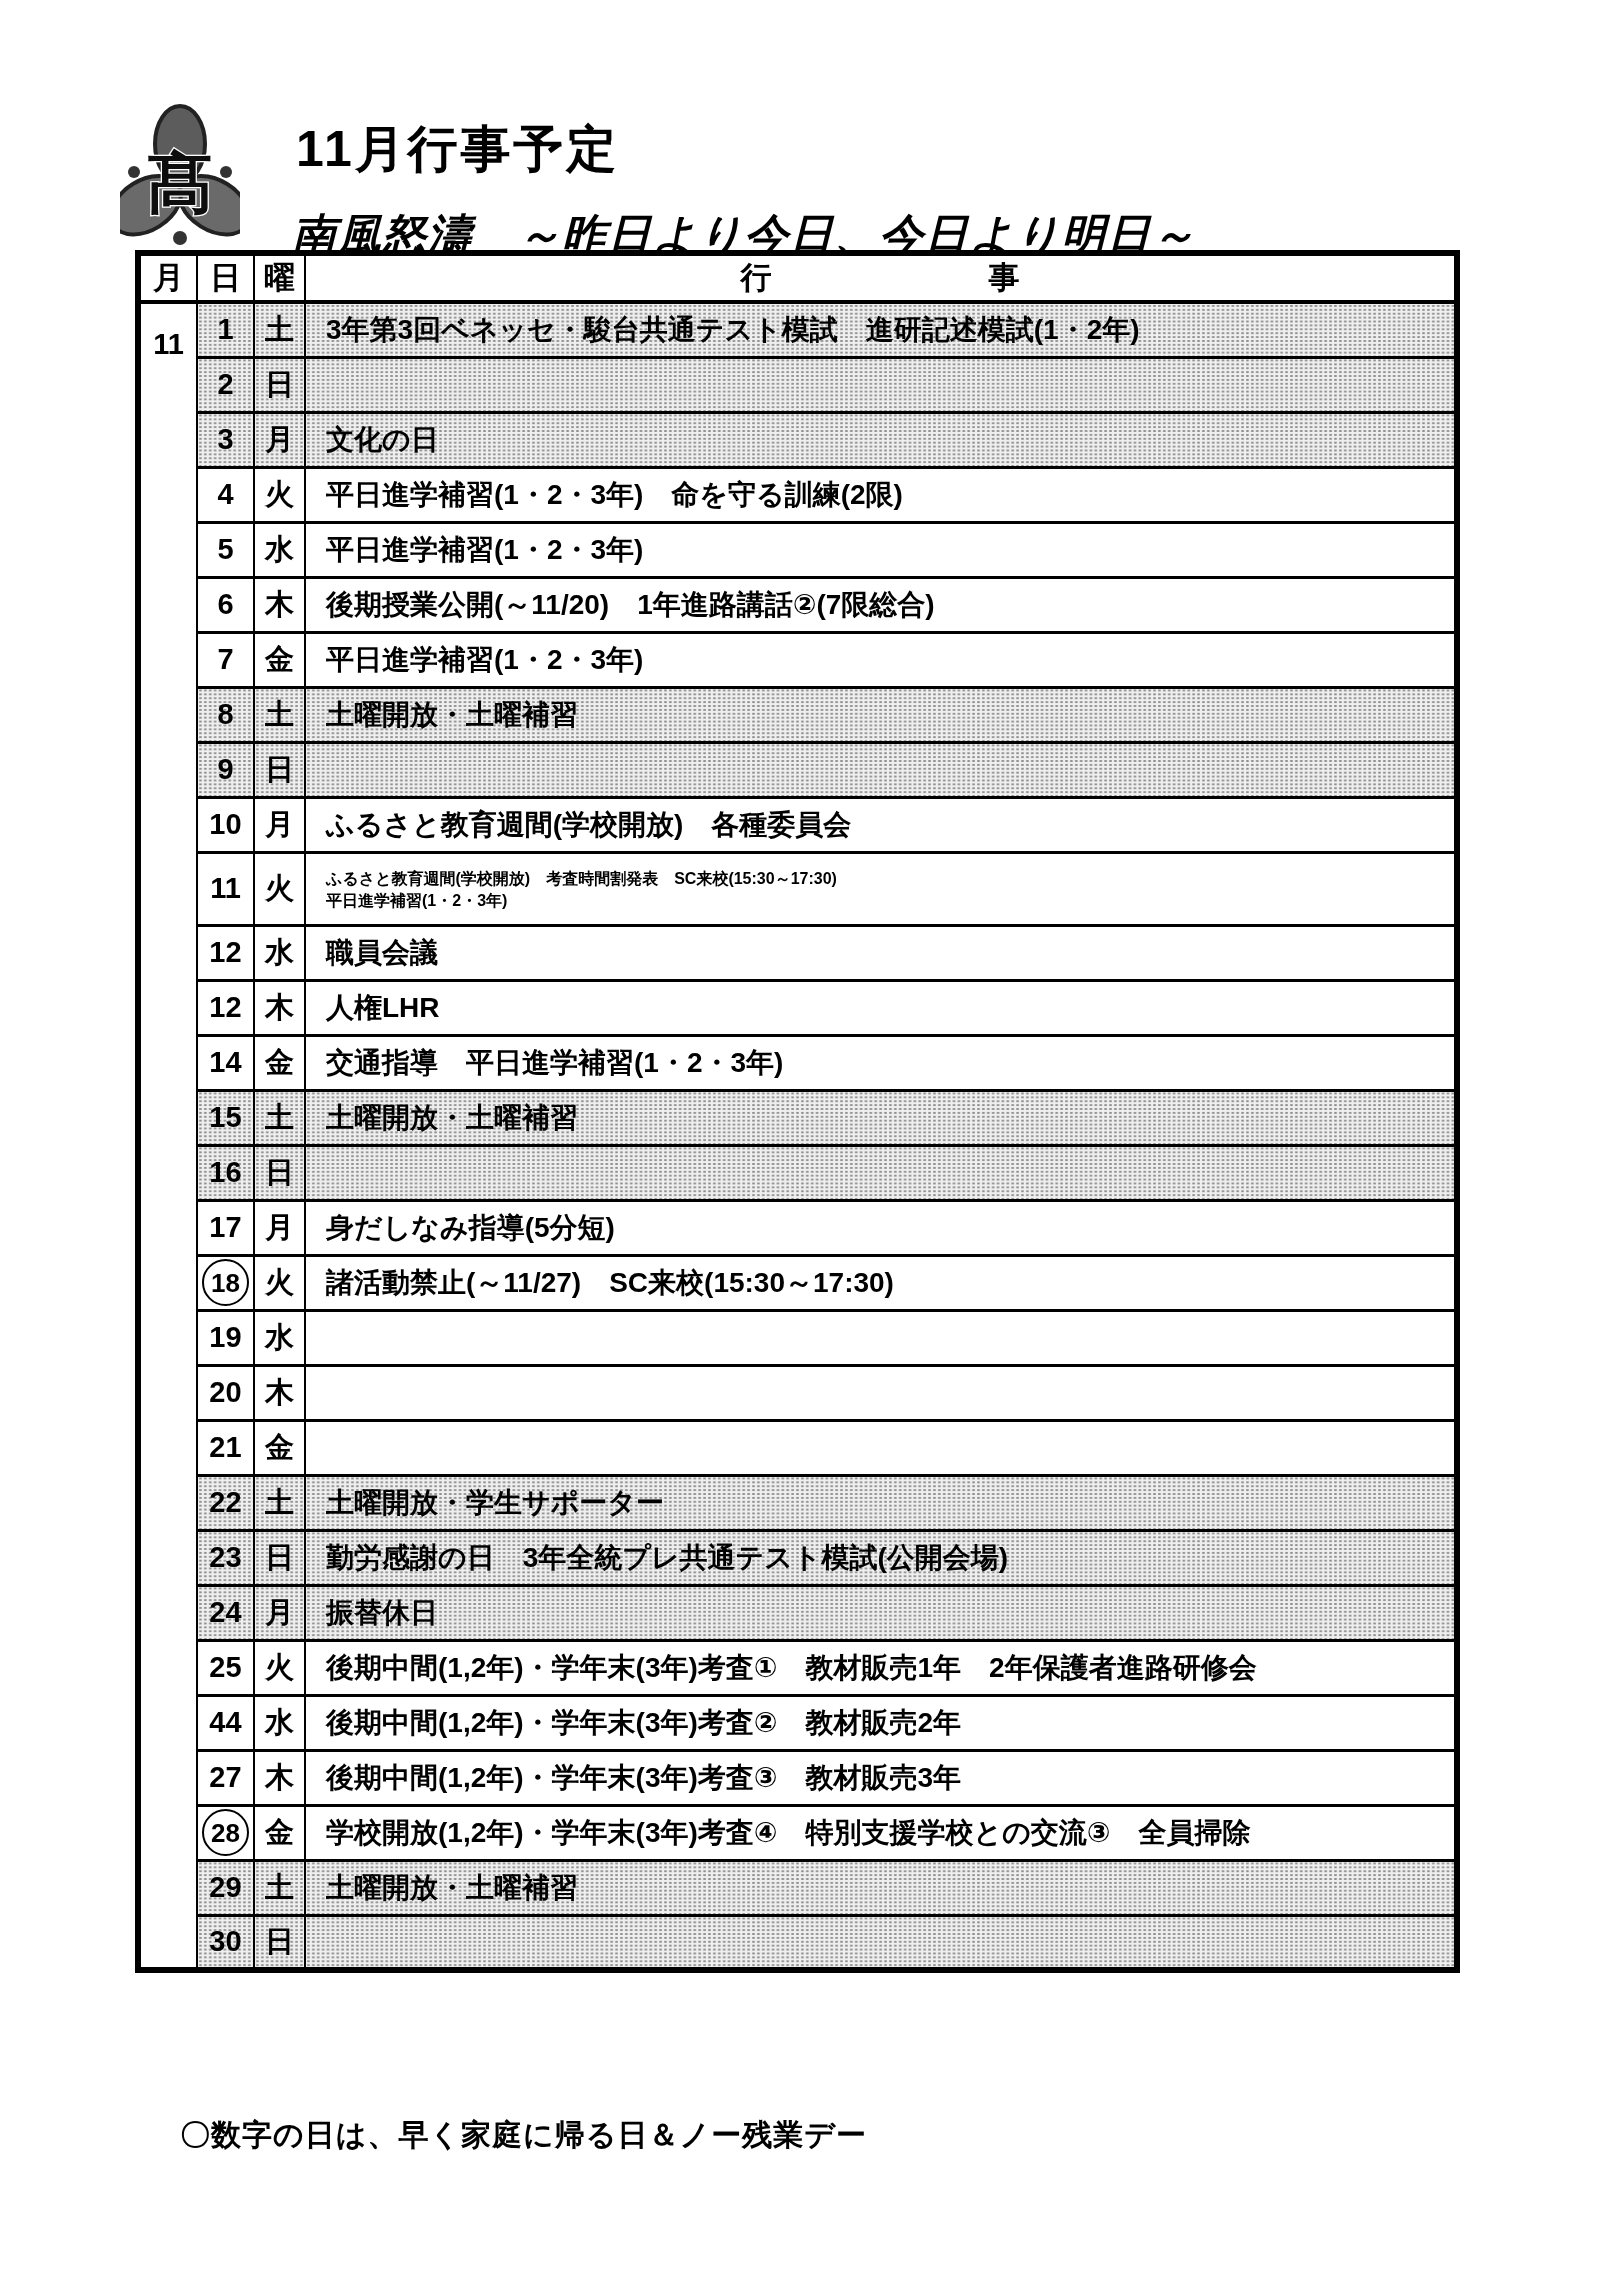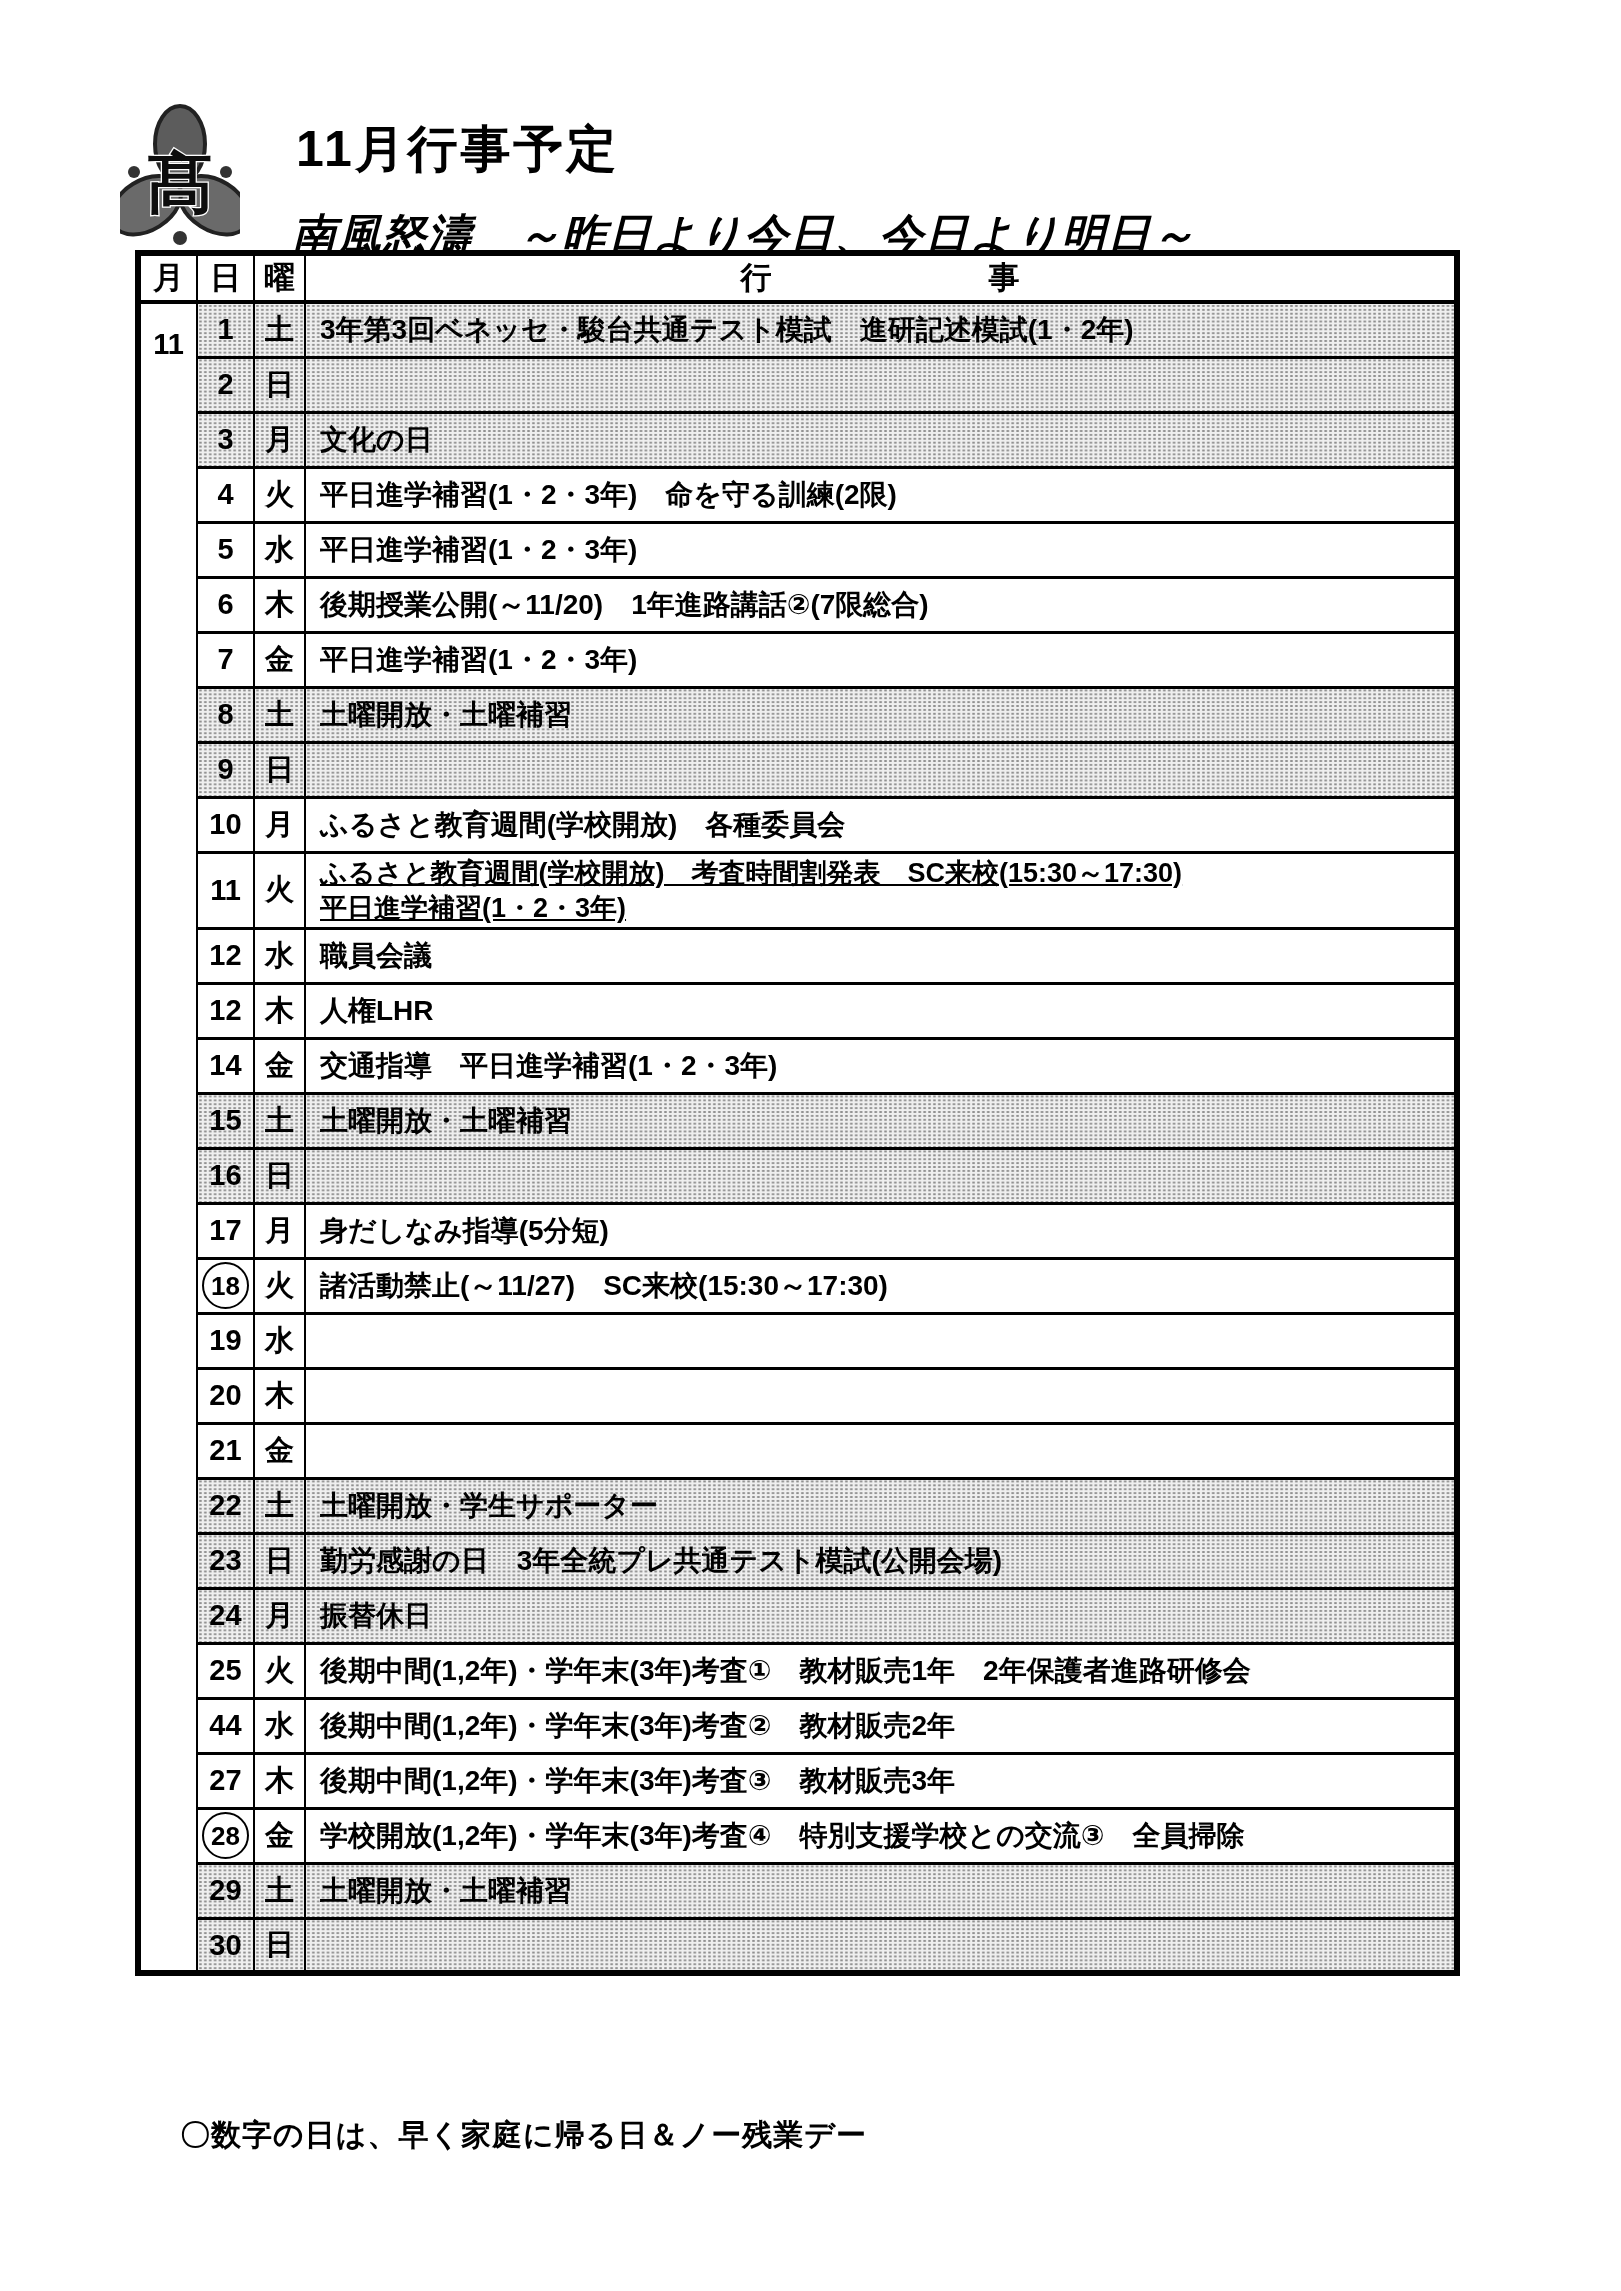"3年第3回ベネッセ・駿台共通テスト模試 進研記述模試(1・2年)" td.event-cell { padding: 0 14px -> 0 20px }
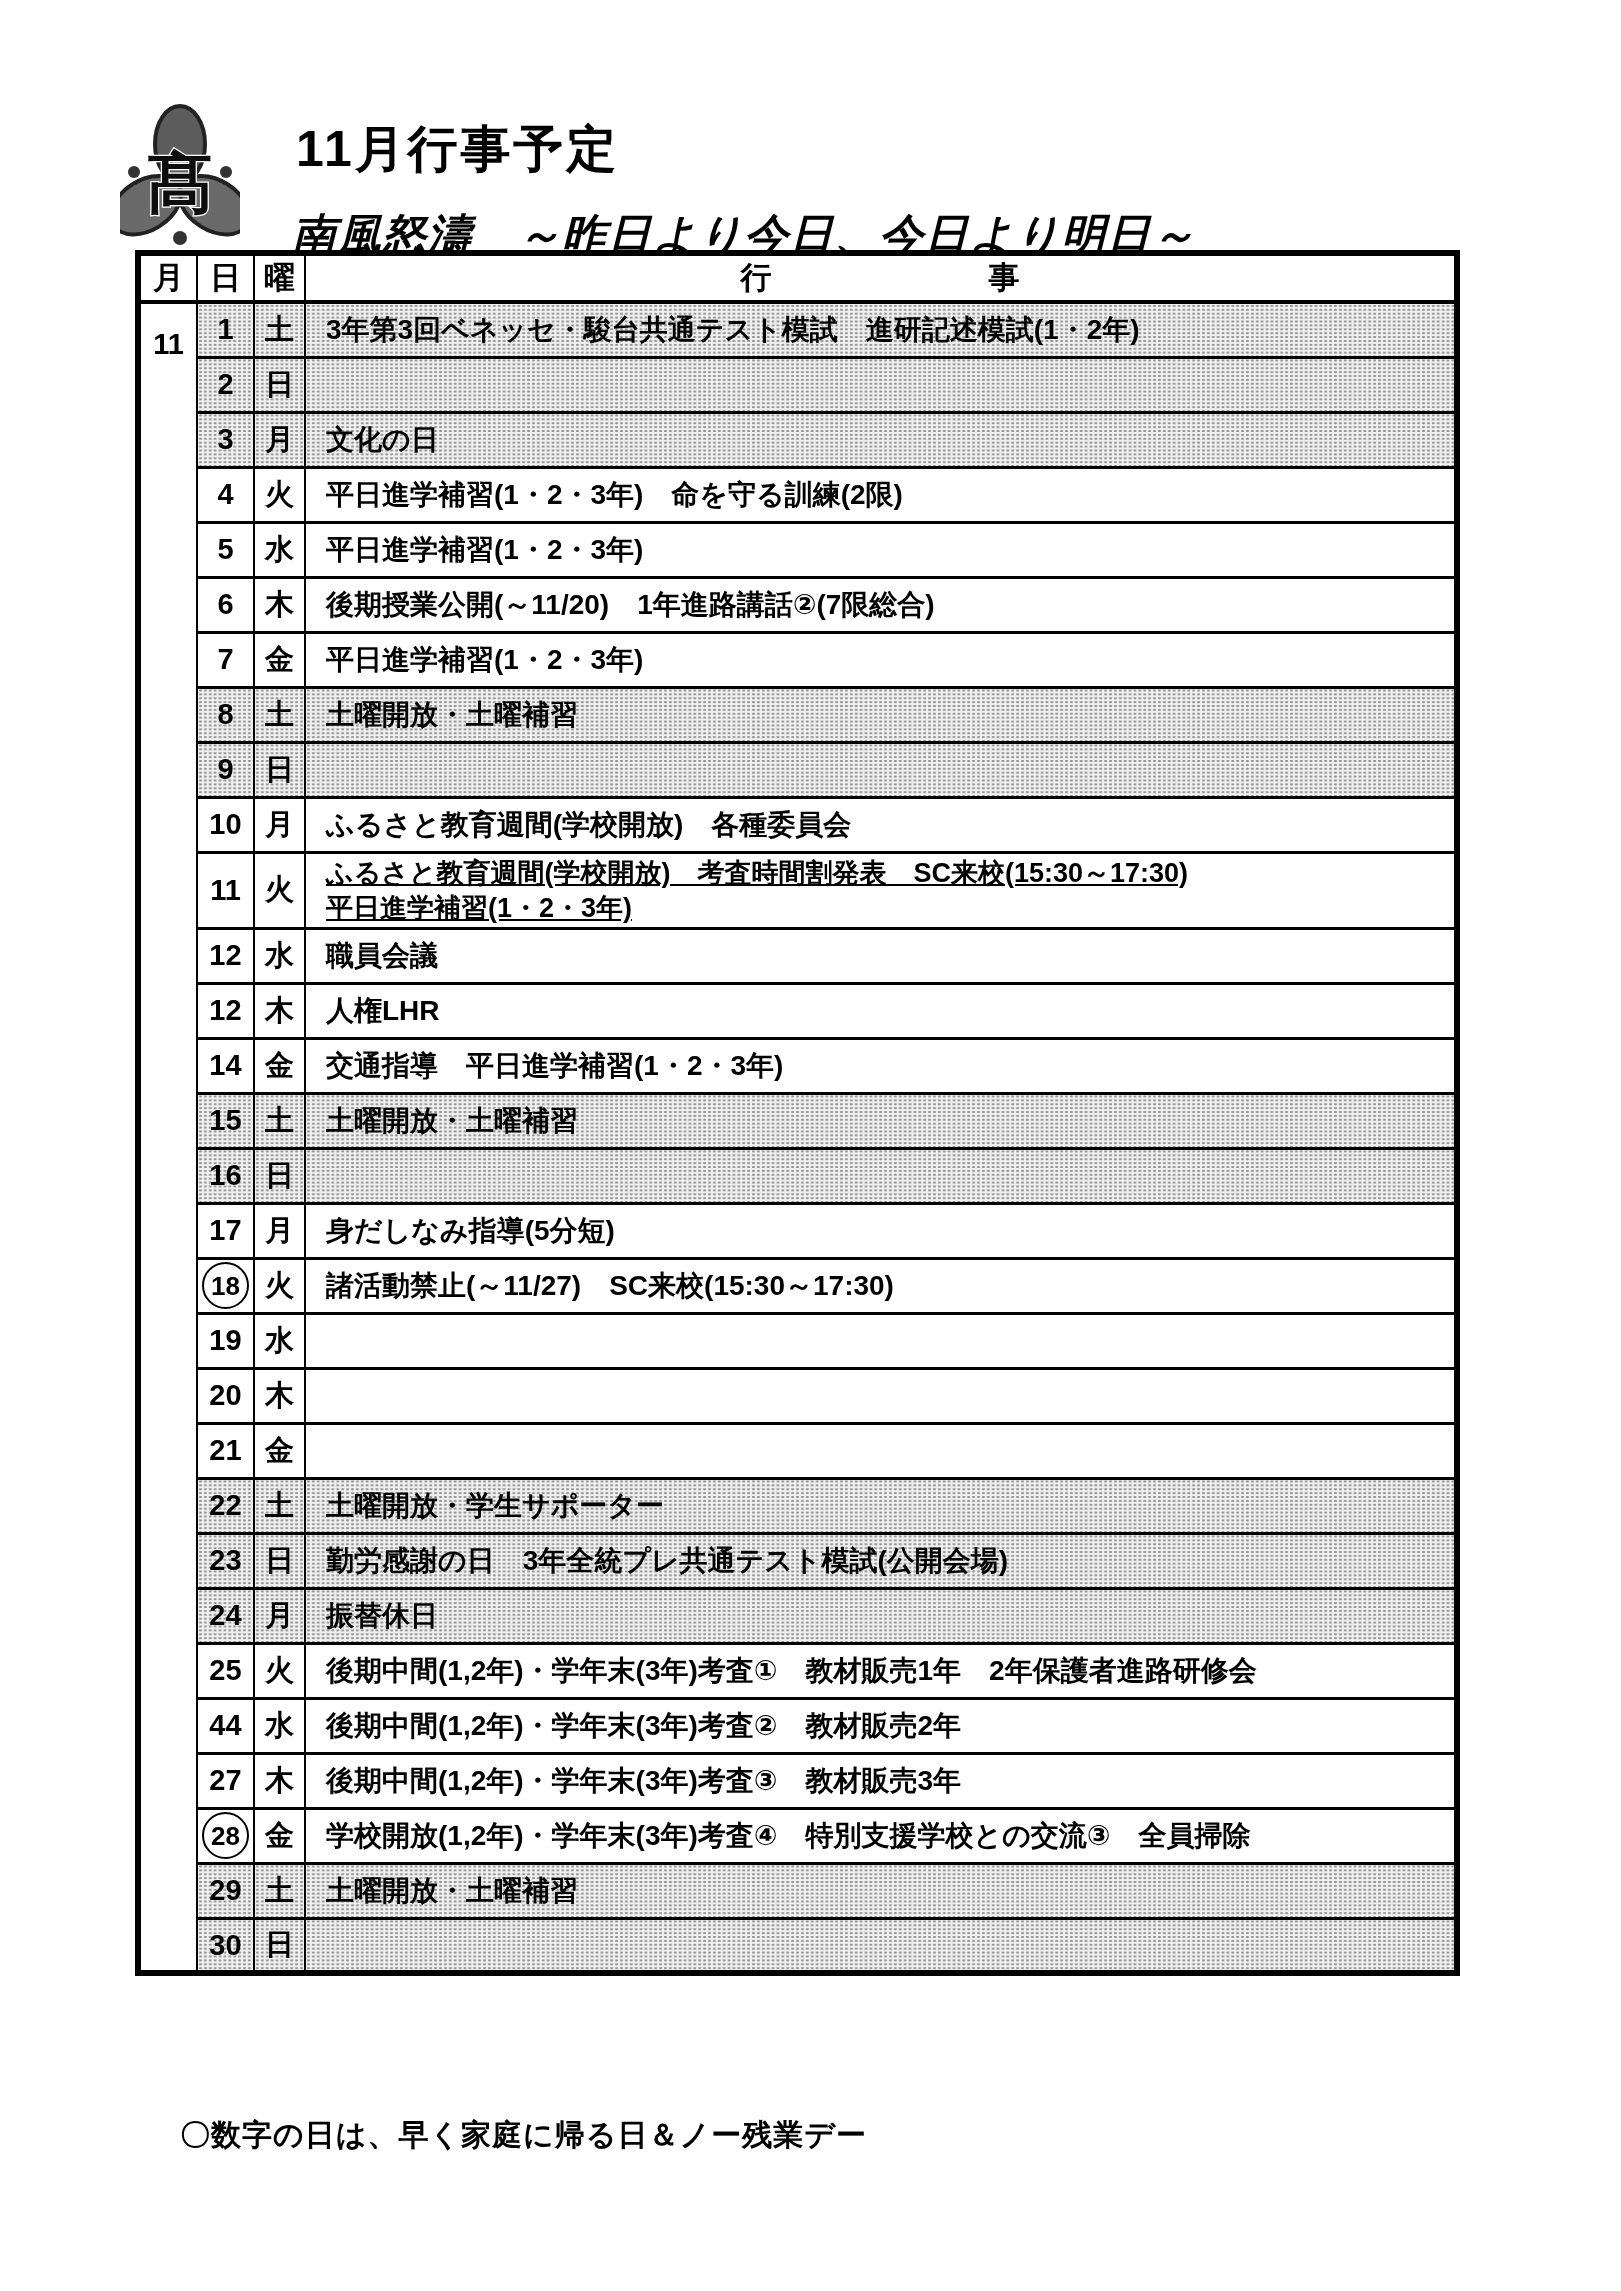"ふるさと教育週間(学校開放) 考査時間割発表 SC来校(15:30～17:30)" tr.two-line td.event-cell { font-size: 27px -> 16px; text-decoration: underline -> none }
